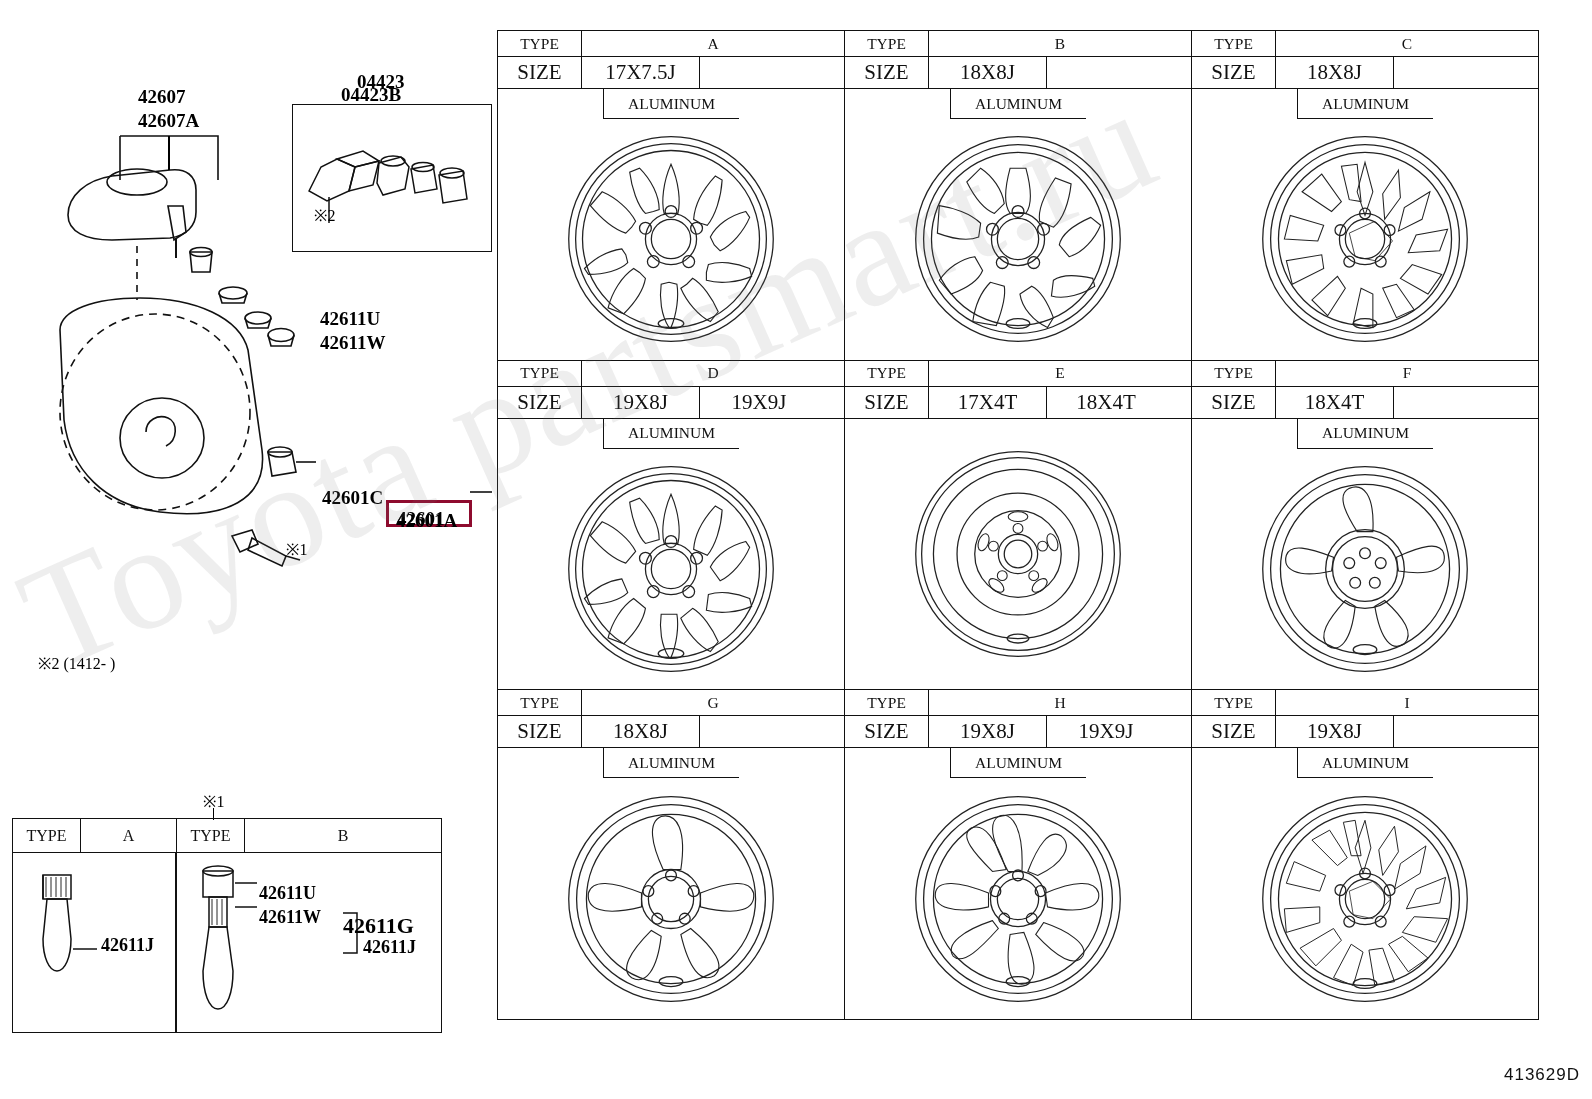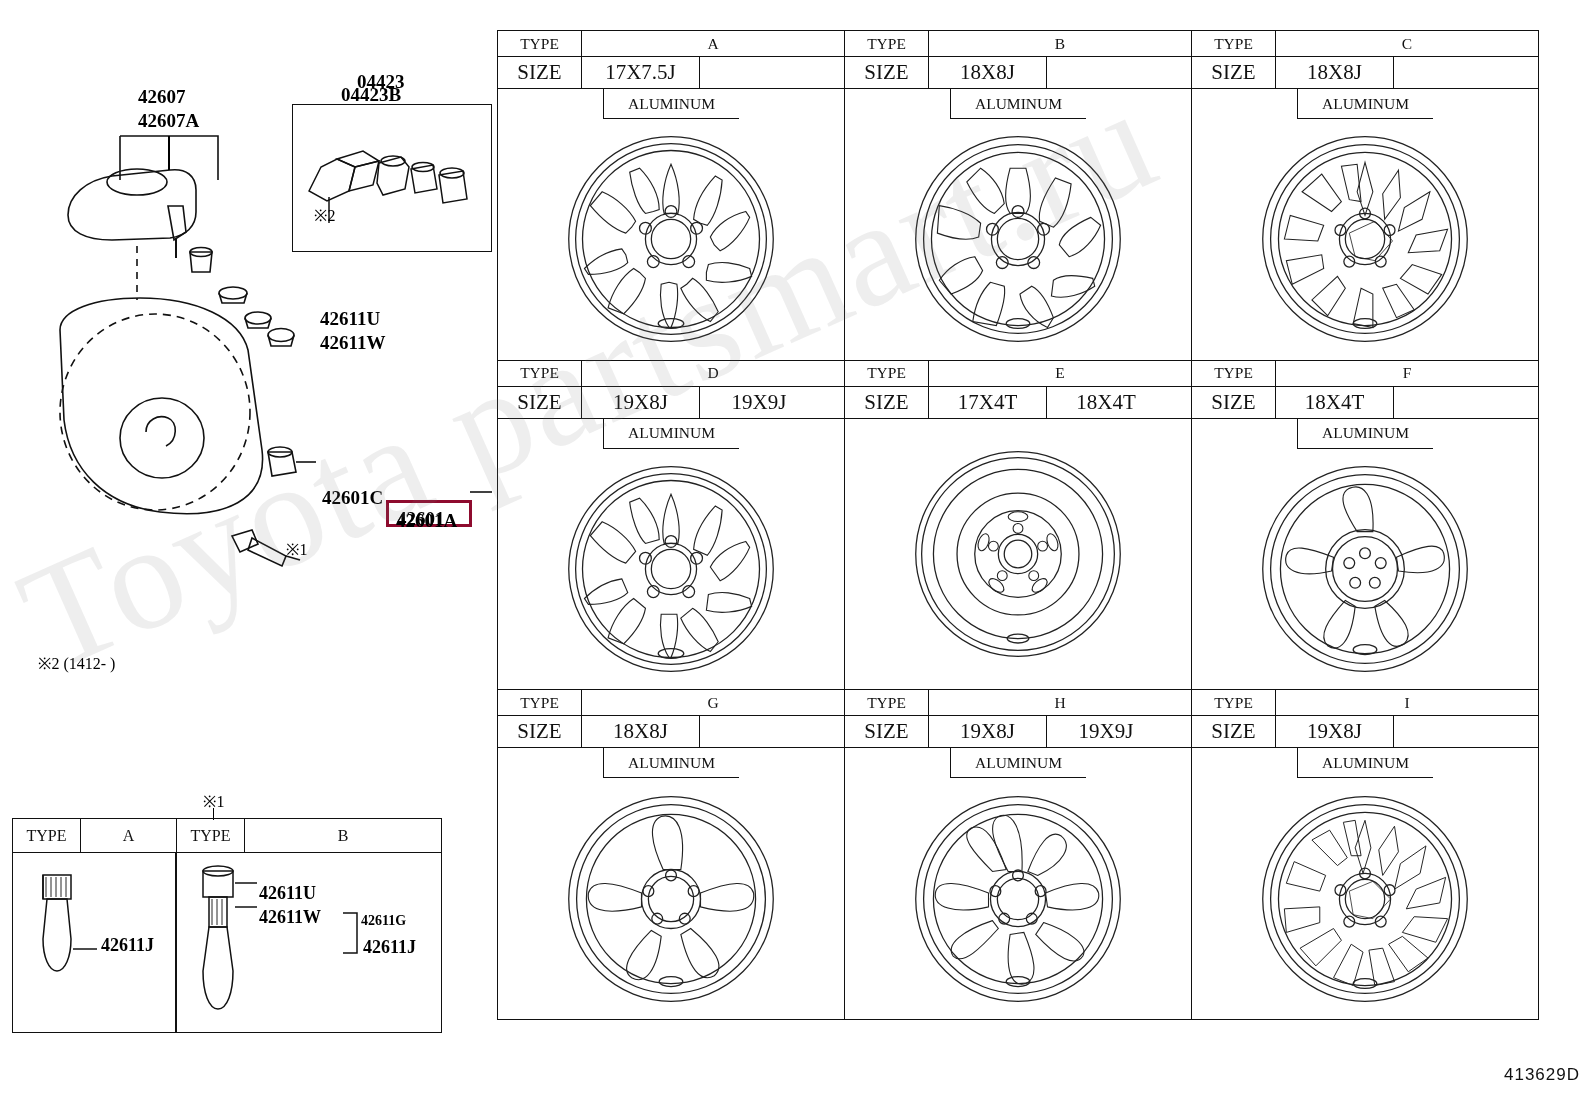"42611G" div.lbl { font-size: 14px -> 22px; left: 348px -> 330px }
